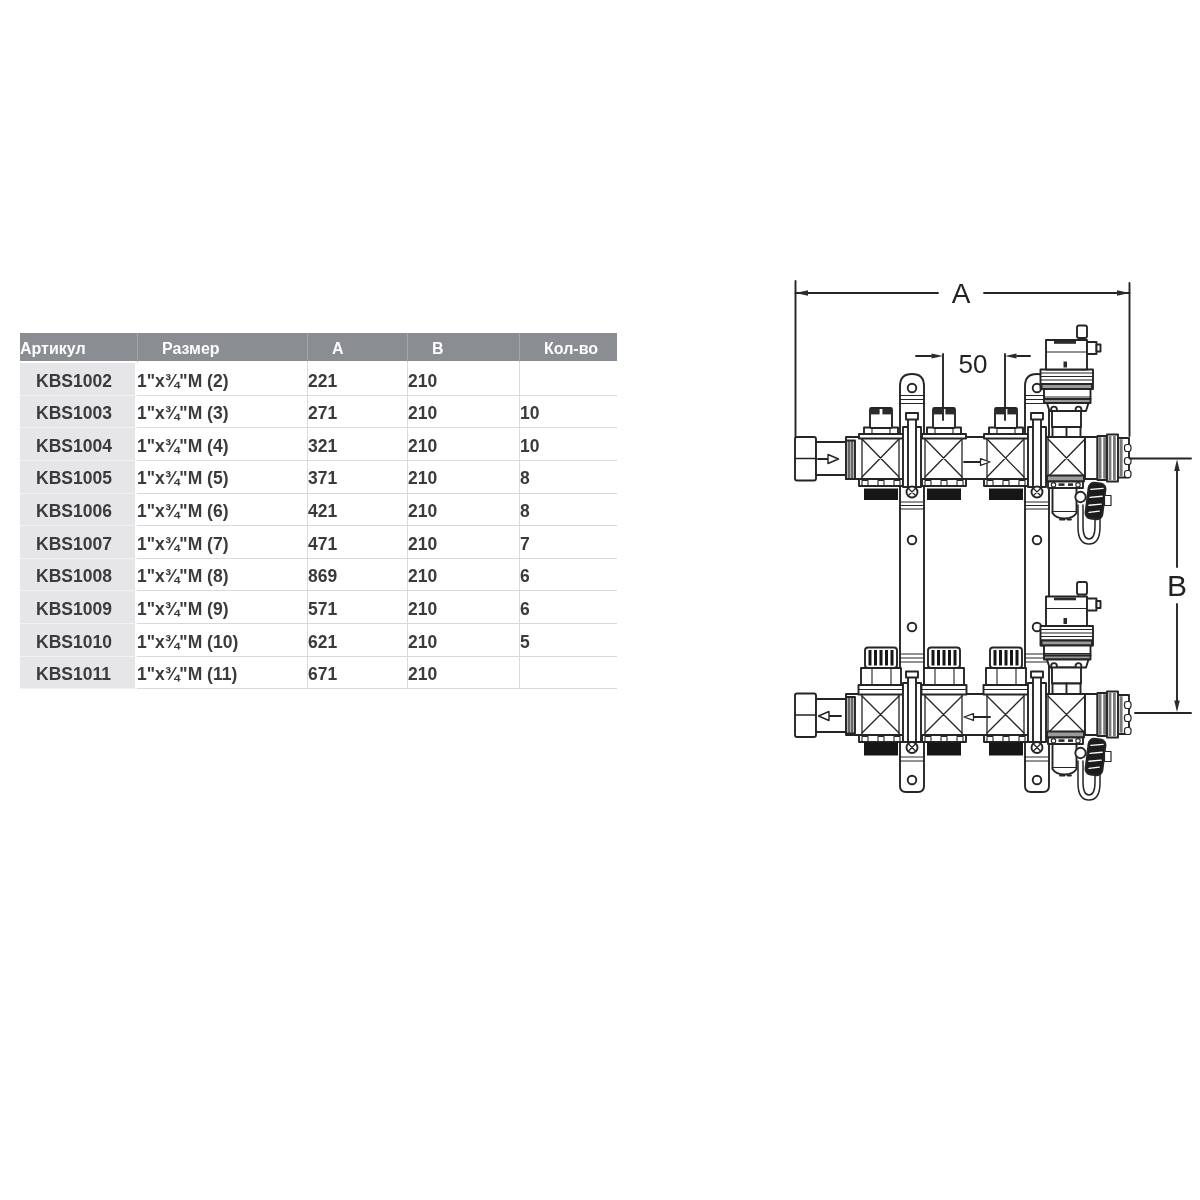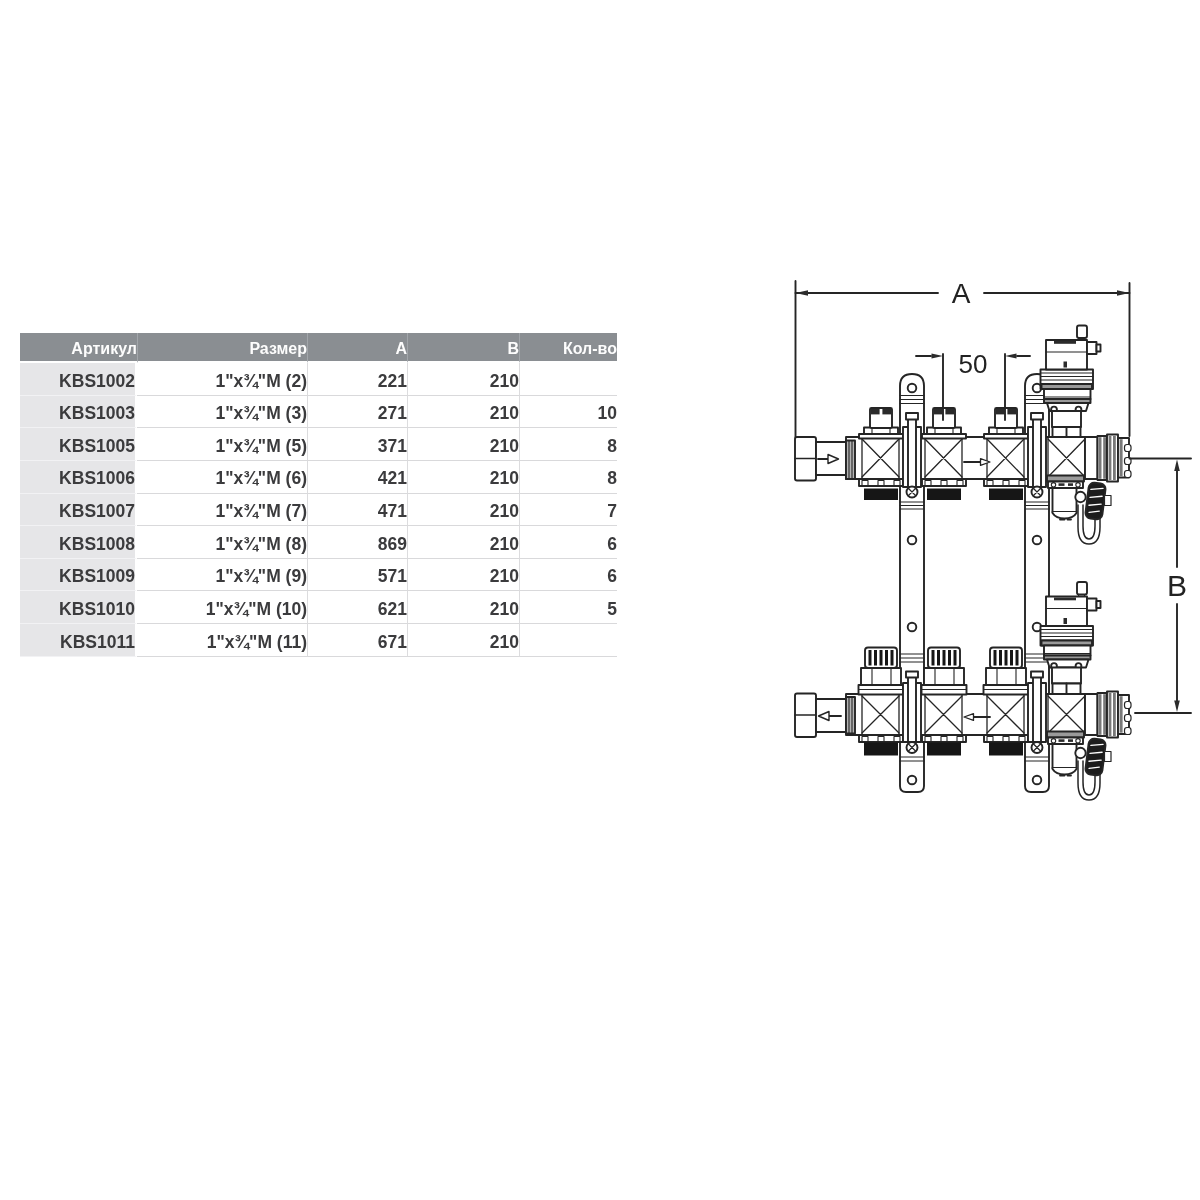"Артикул" td,th { text-align: right -> left }
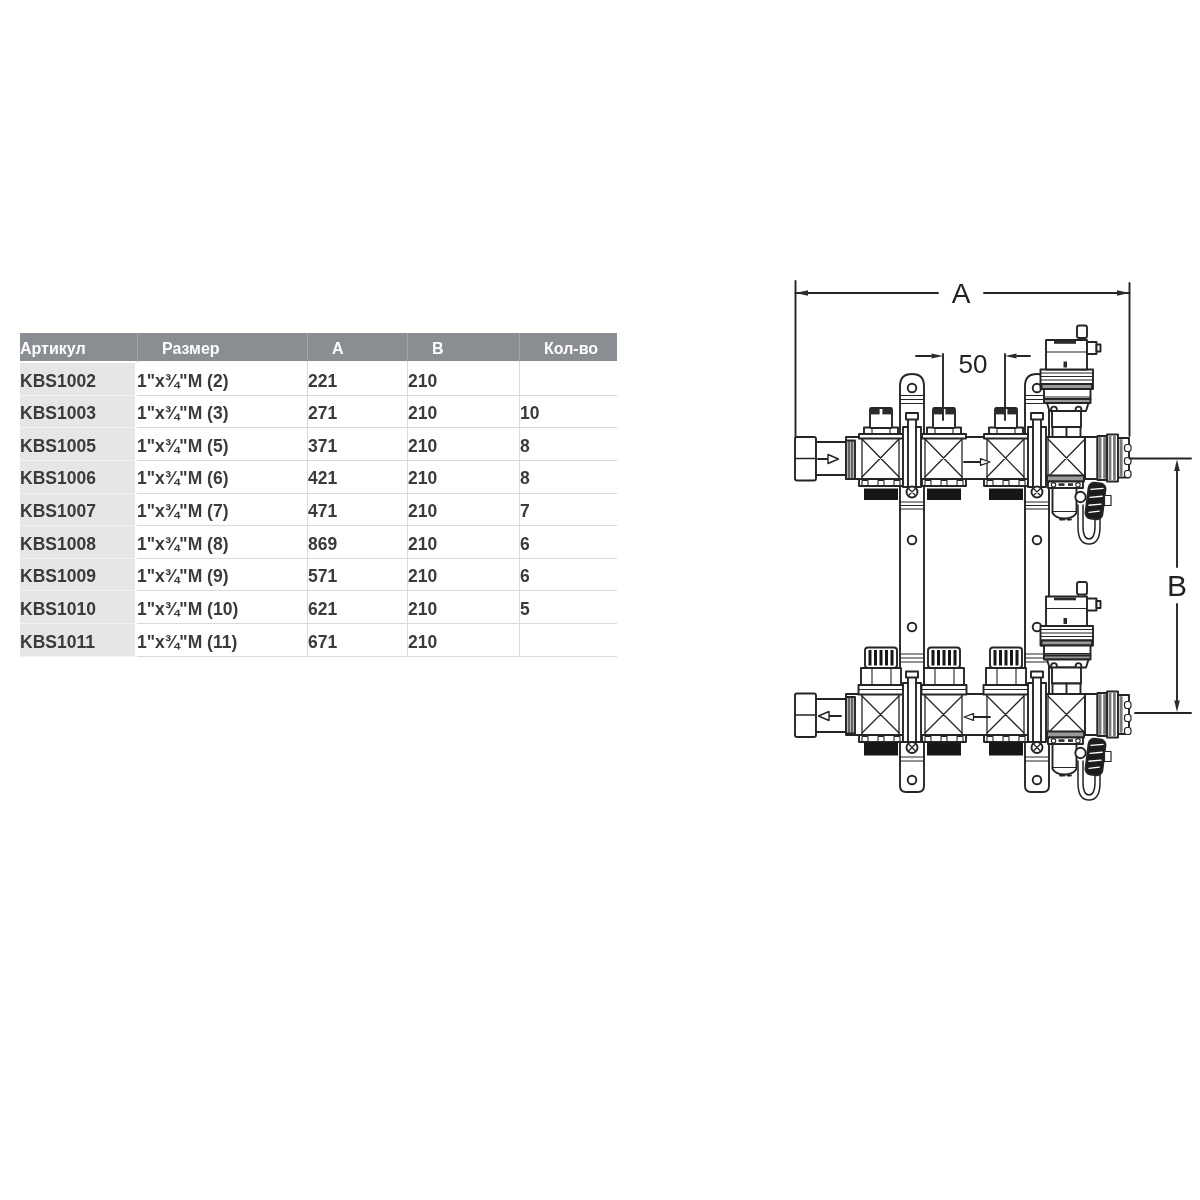"KBS1002" td.c1 { padding-left: none -> 16px }
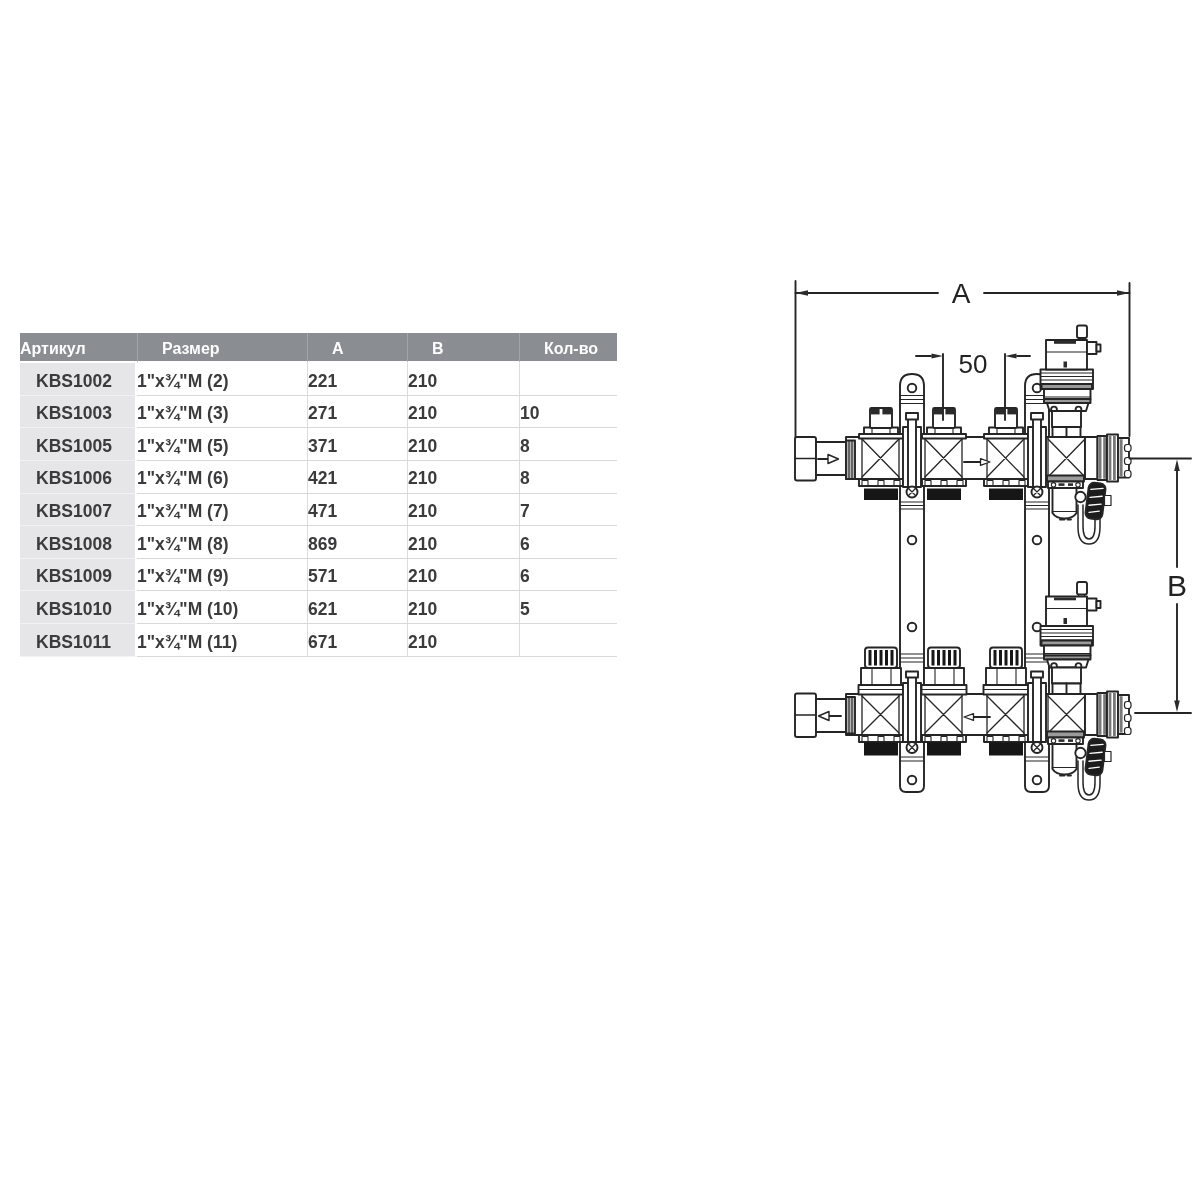"KBS1004" tr { html: none -> <tr> <td>KBS1004</td> <td>1"х¾"М (4)</td> <td>321</td> <td>210</td> <td>10</td> </tr> }
